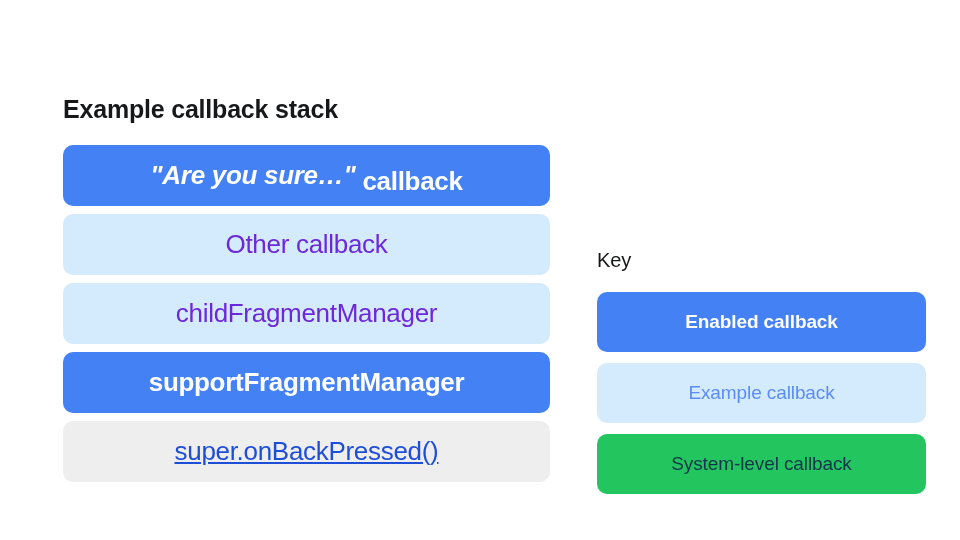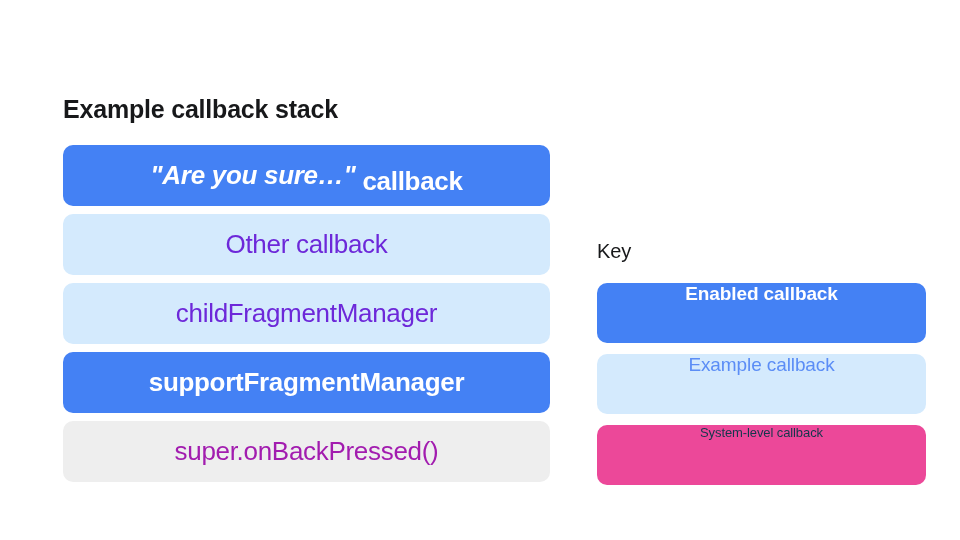"Key" .key-title { margin: 4px 0 19px 0 -> 13px 0 19px 0 }
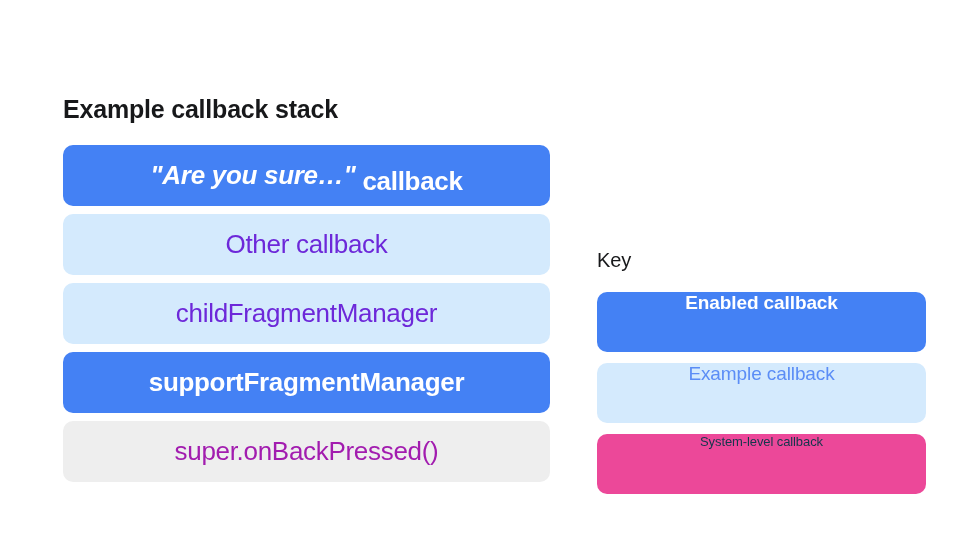"Enabled callback" .key-row { align-items: none -> center }
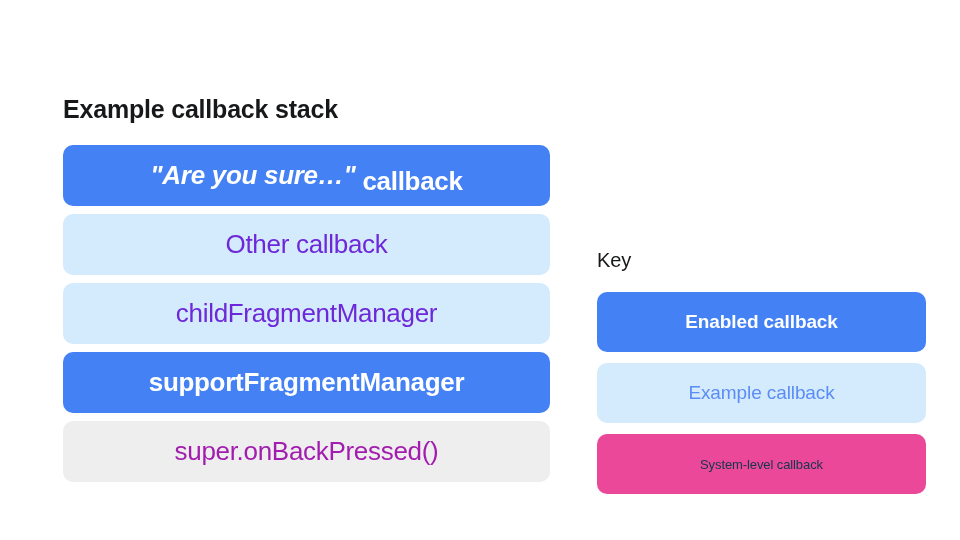"super.onBackPressed()" .bar.system { color: #a21caf -> #1d4ed8; text-decoration: none -> underline }
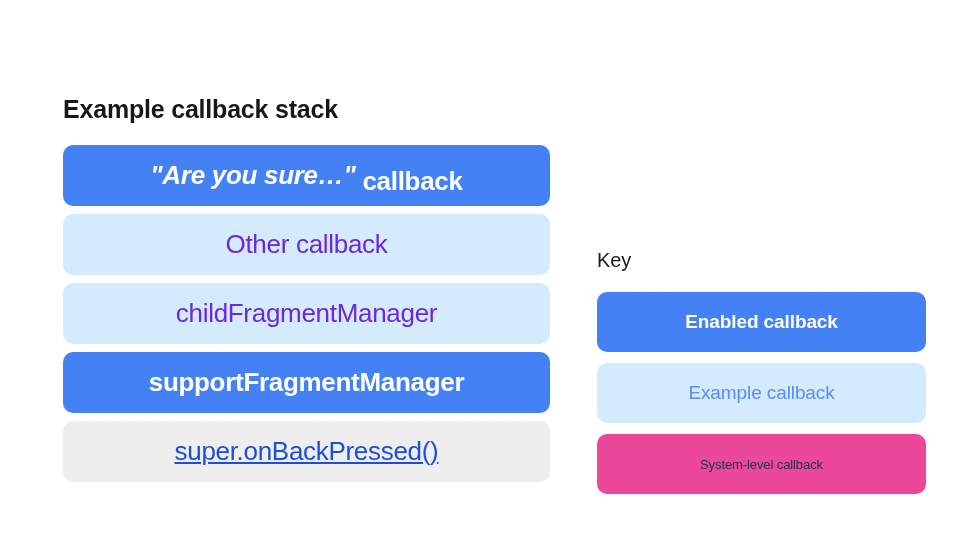"System-level callback" .key-row.system { background: #ec4899 -> #22c55e; font-size: 13px -> 19px }
